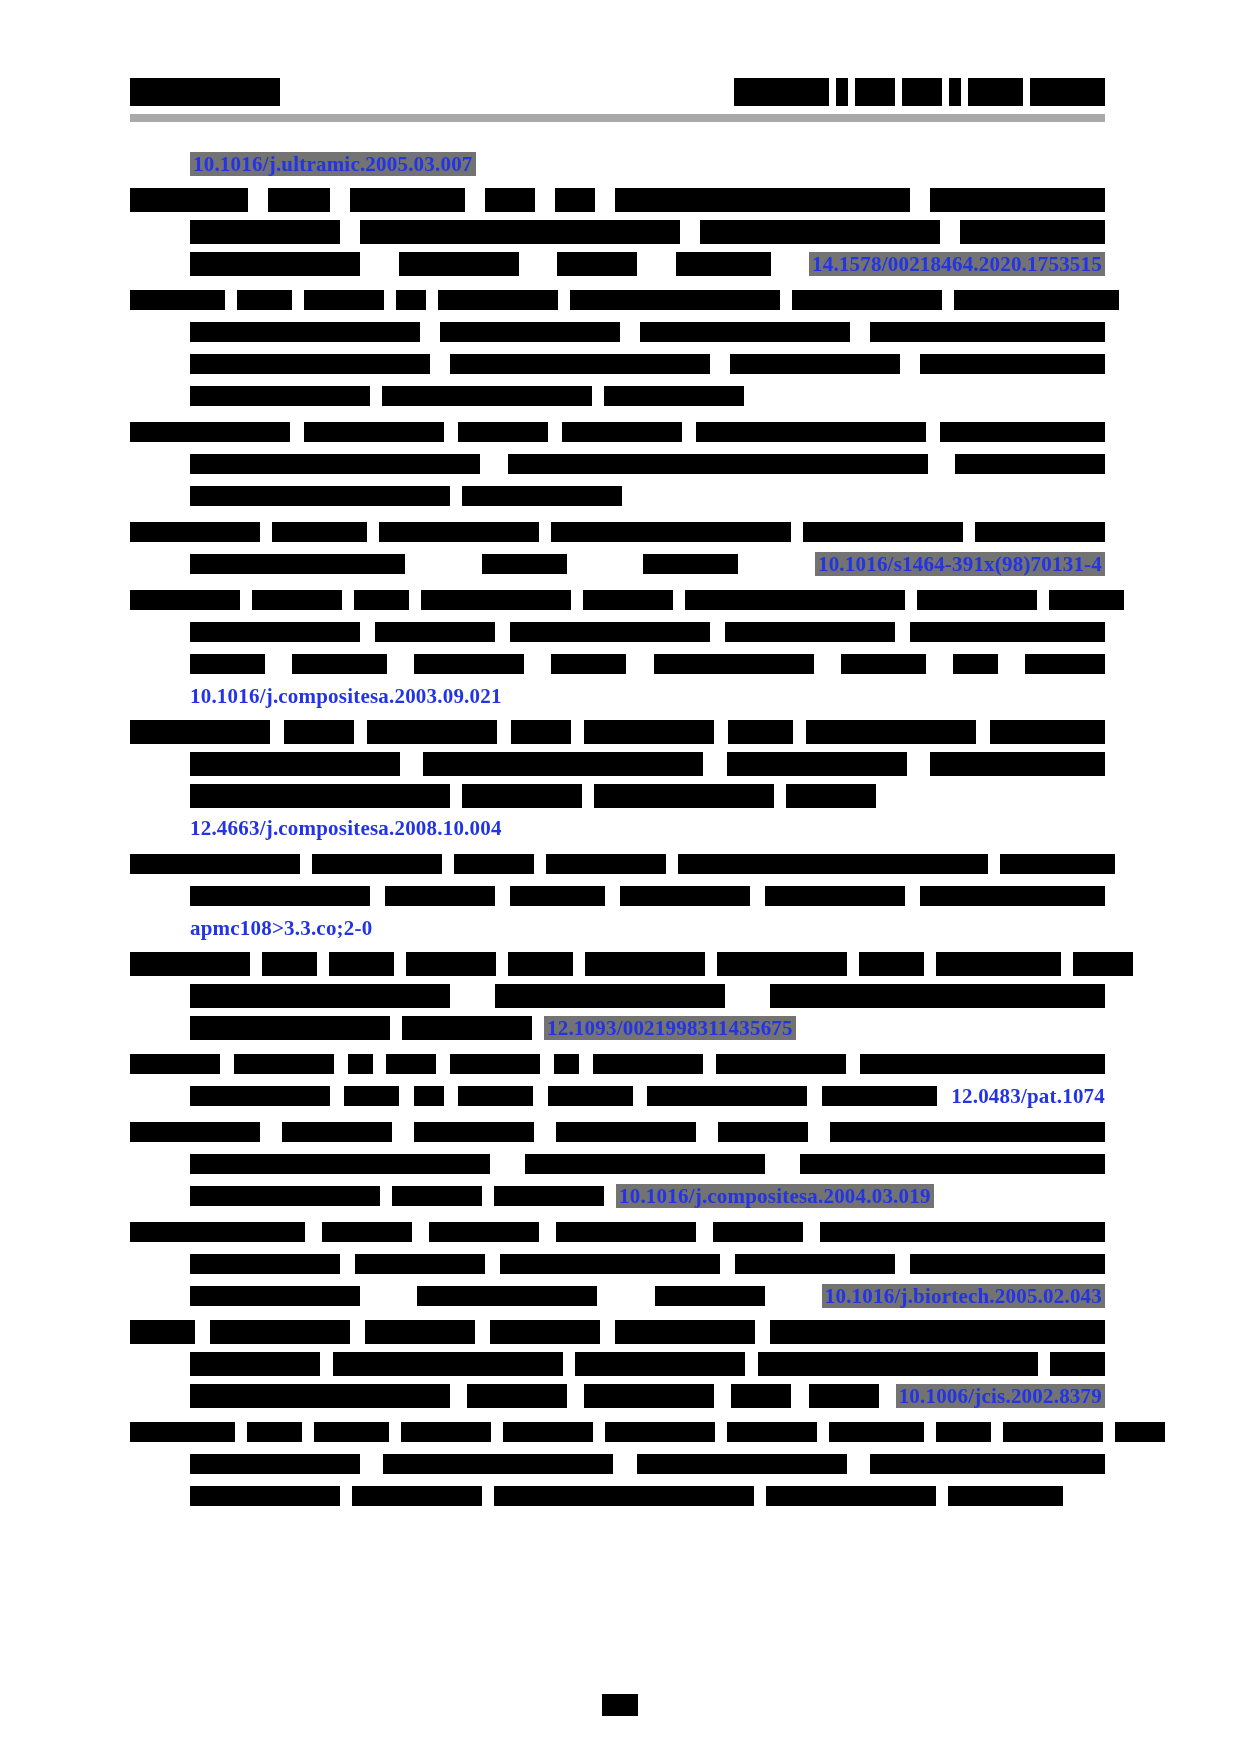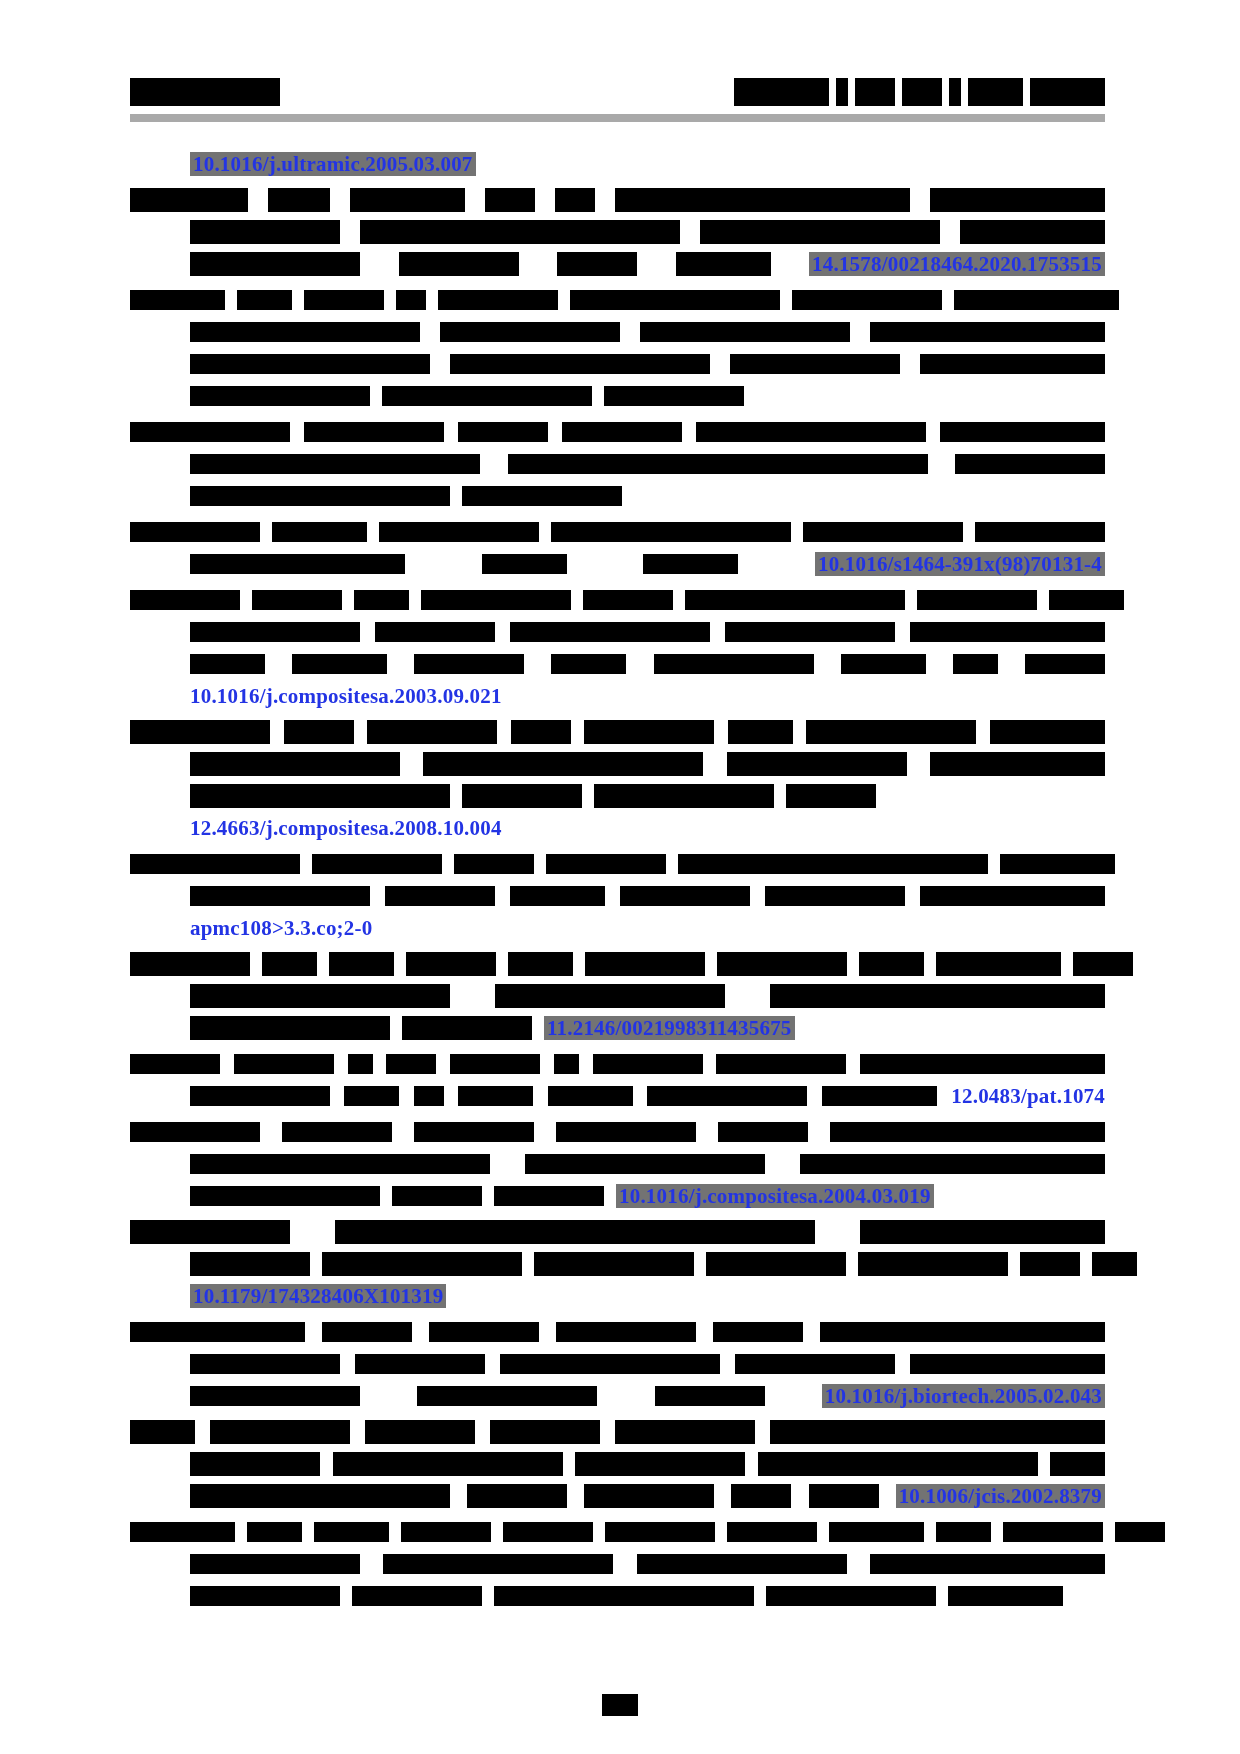"11.2146/0021998311435675" a.doi-link { text: 11.2146/0021998311435675 -> 12.1093/0021998311435675 }
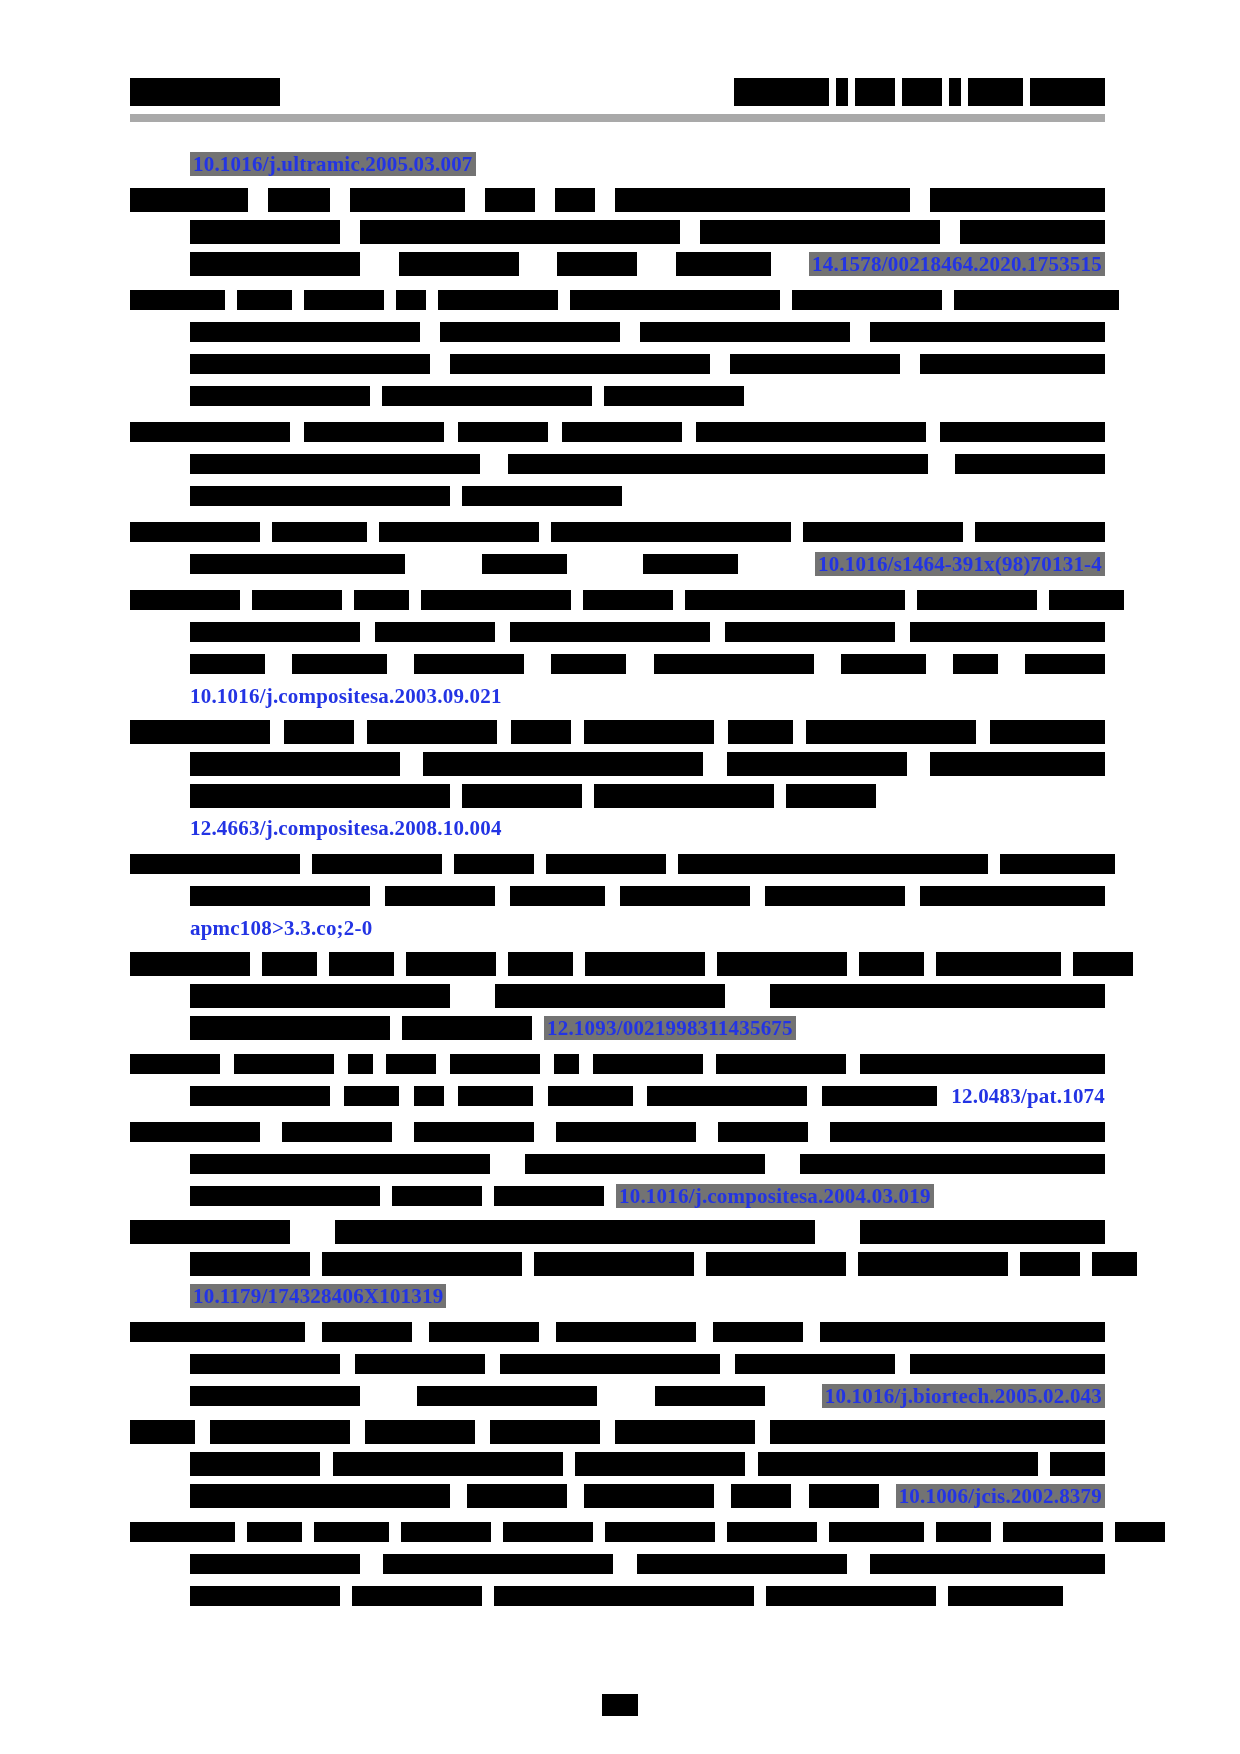"10.1179/174328406X101319" div.reference { html: <div> <div> <span></span> <span></span> <span></span> </div> <div> <span></span> <span></span> <span></span> <span></span> <span></span> <span></span> <span></span> </div> <div> <a>10.1179/174328406X101319</a> </div> </div> -> none }
